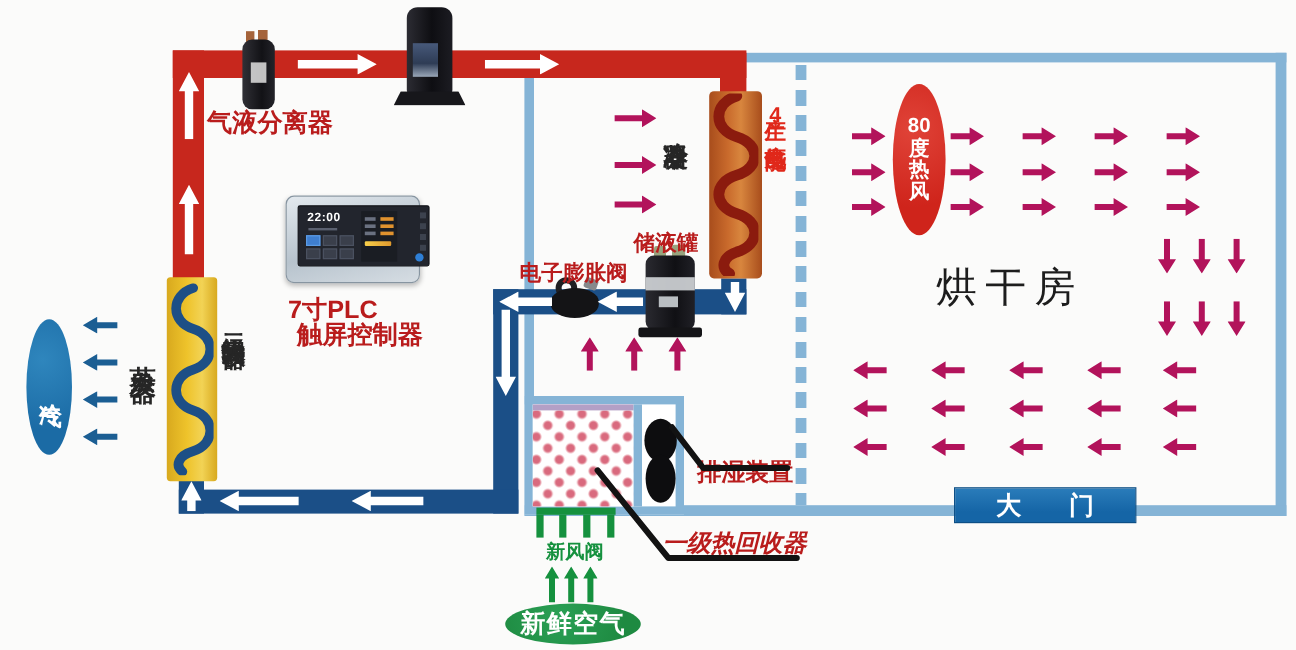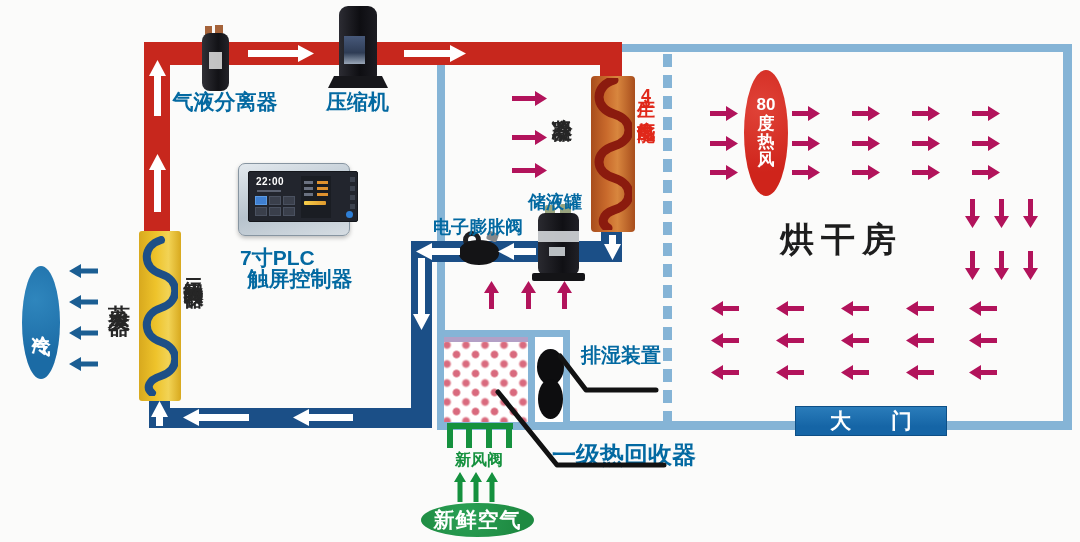"气液分离器" .label { color: #0369a1 -> #b91c1c }
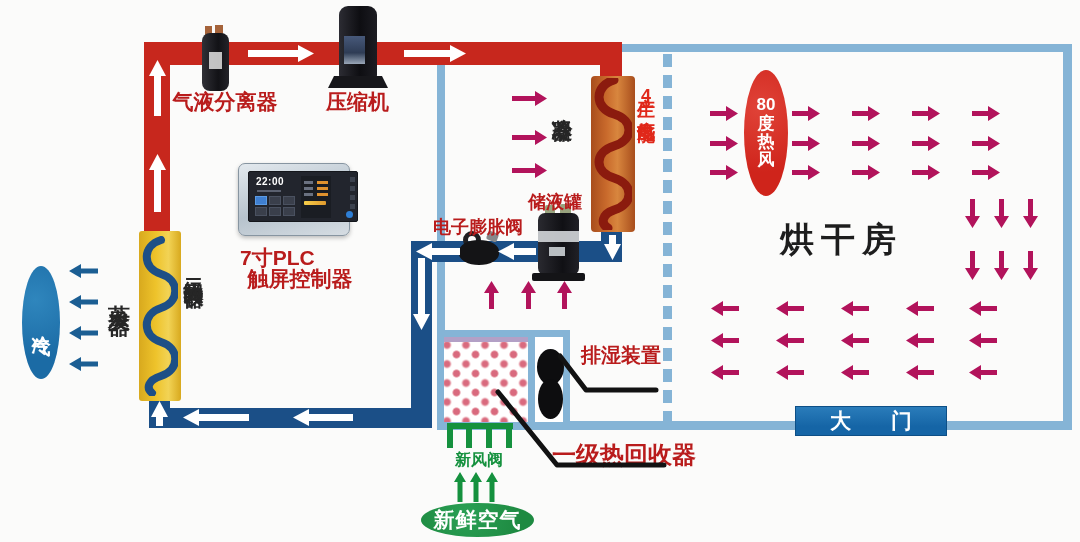"压缩机" div.label { html: <div>压缩机</div> -> none }
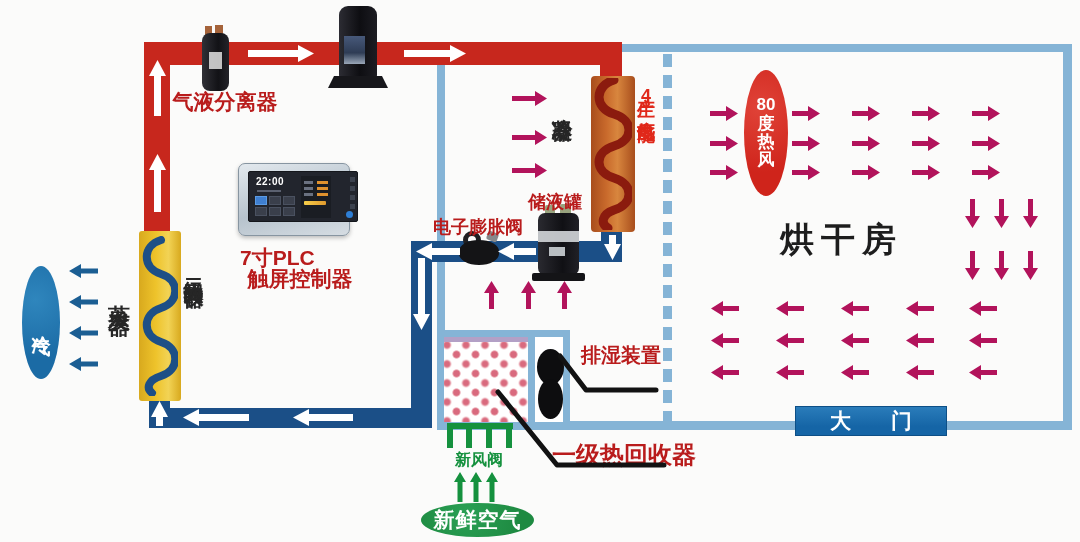"烘干房" div.label { font-weight: 700 -> 400 }
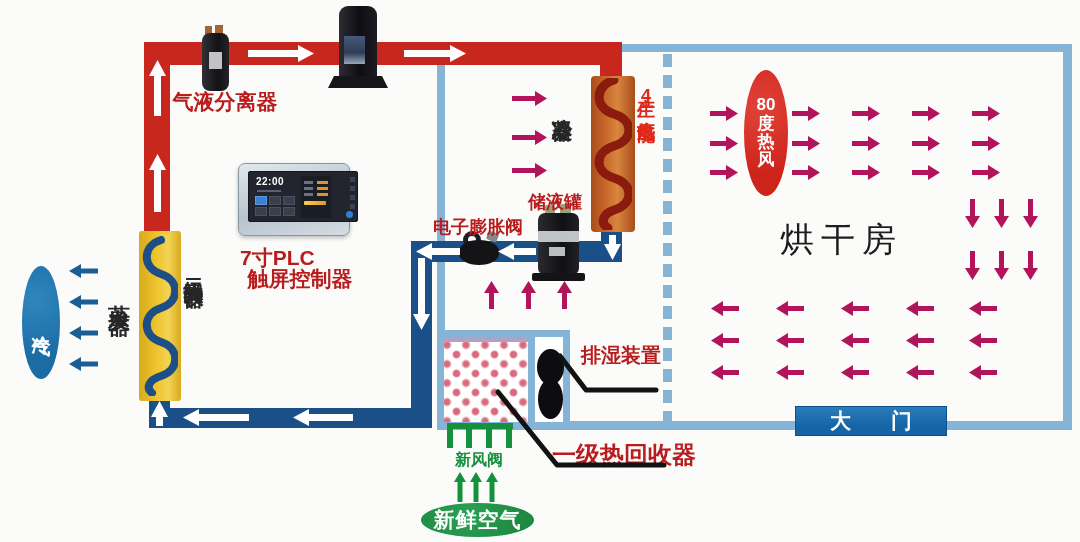"排湿装置" div.label { top: 342px -> 380px }
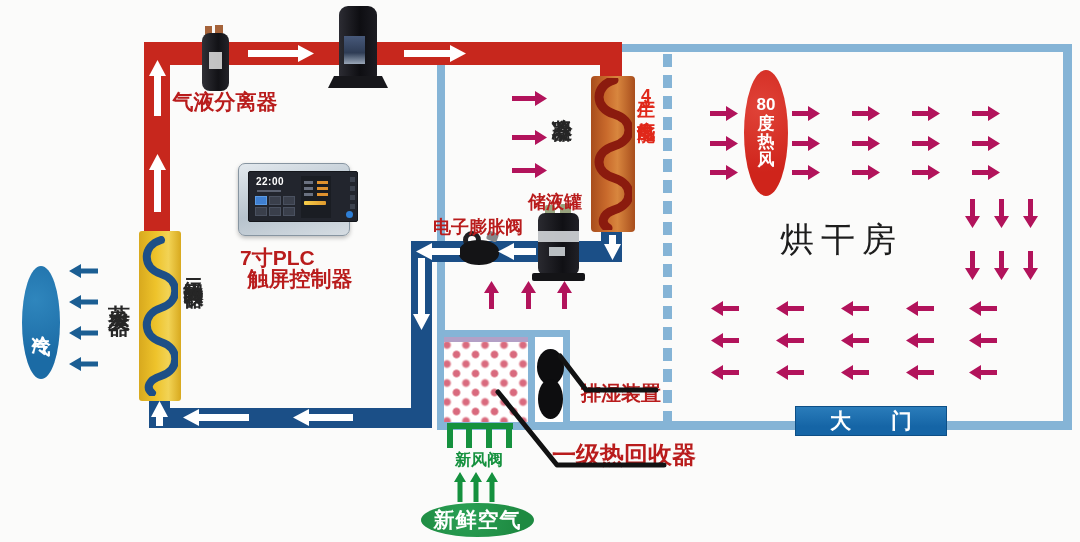"一级热回收器" div.label { font-size: 24px -> 20px; font-style: none -> italic }
